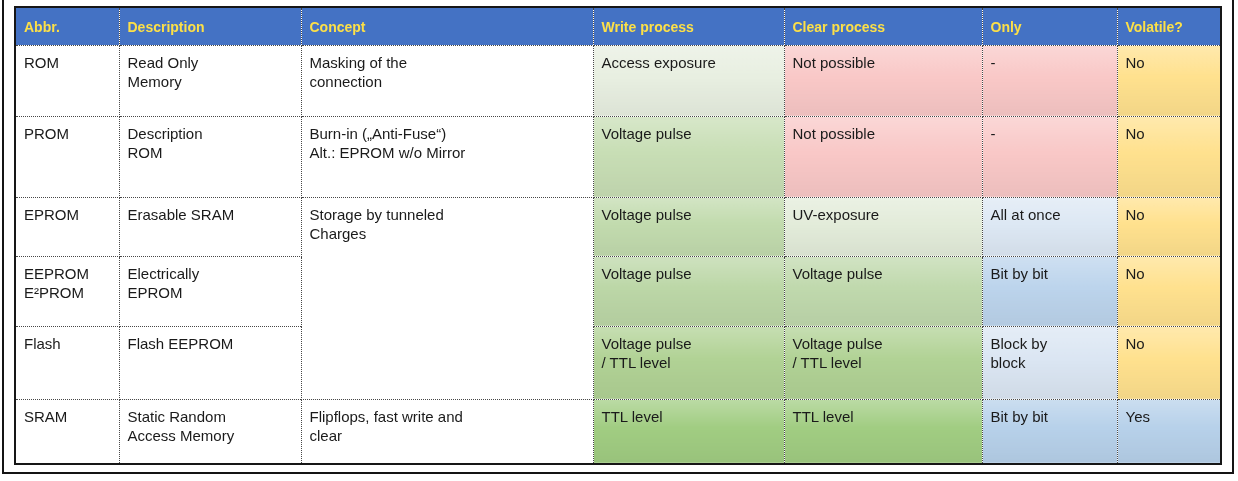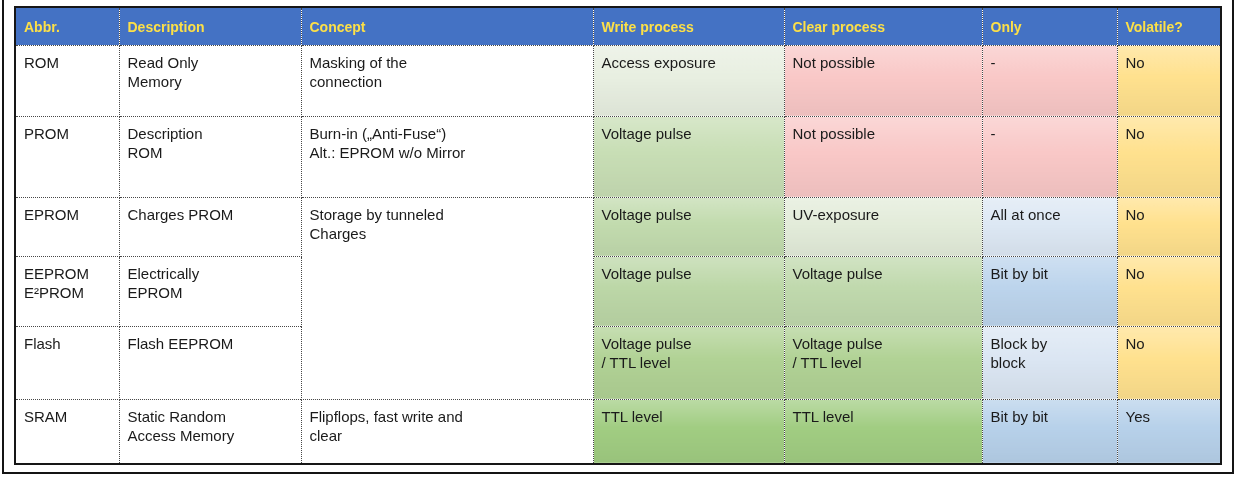"Charges PROM" td { text: Charges PROM -> Erasable SRAM }
